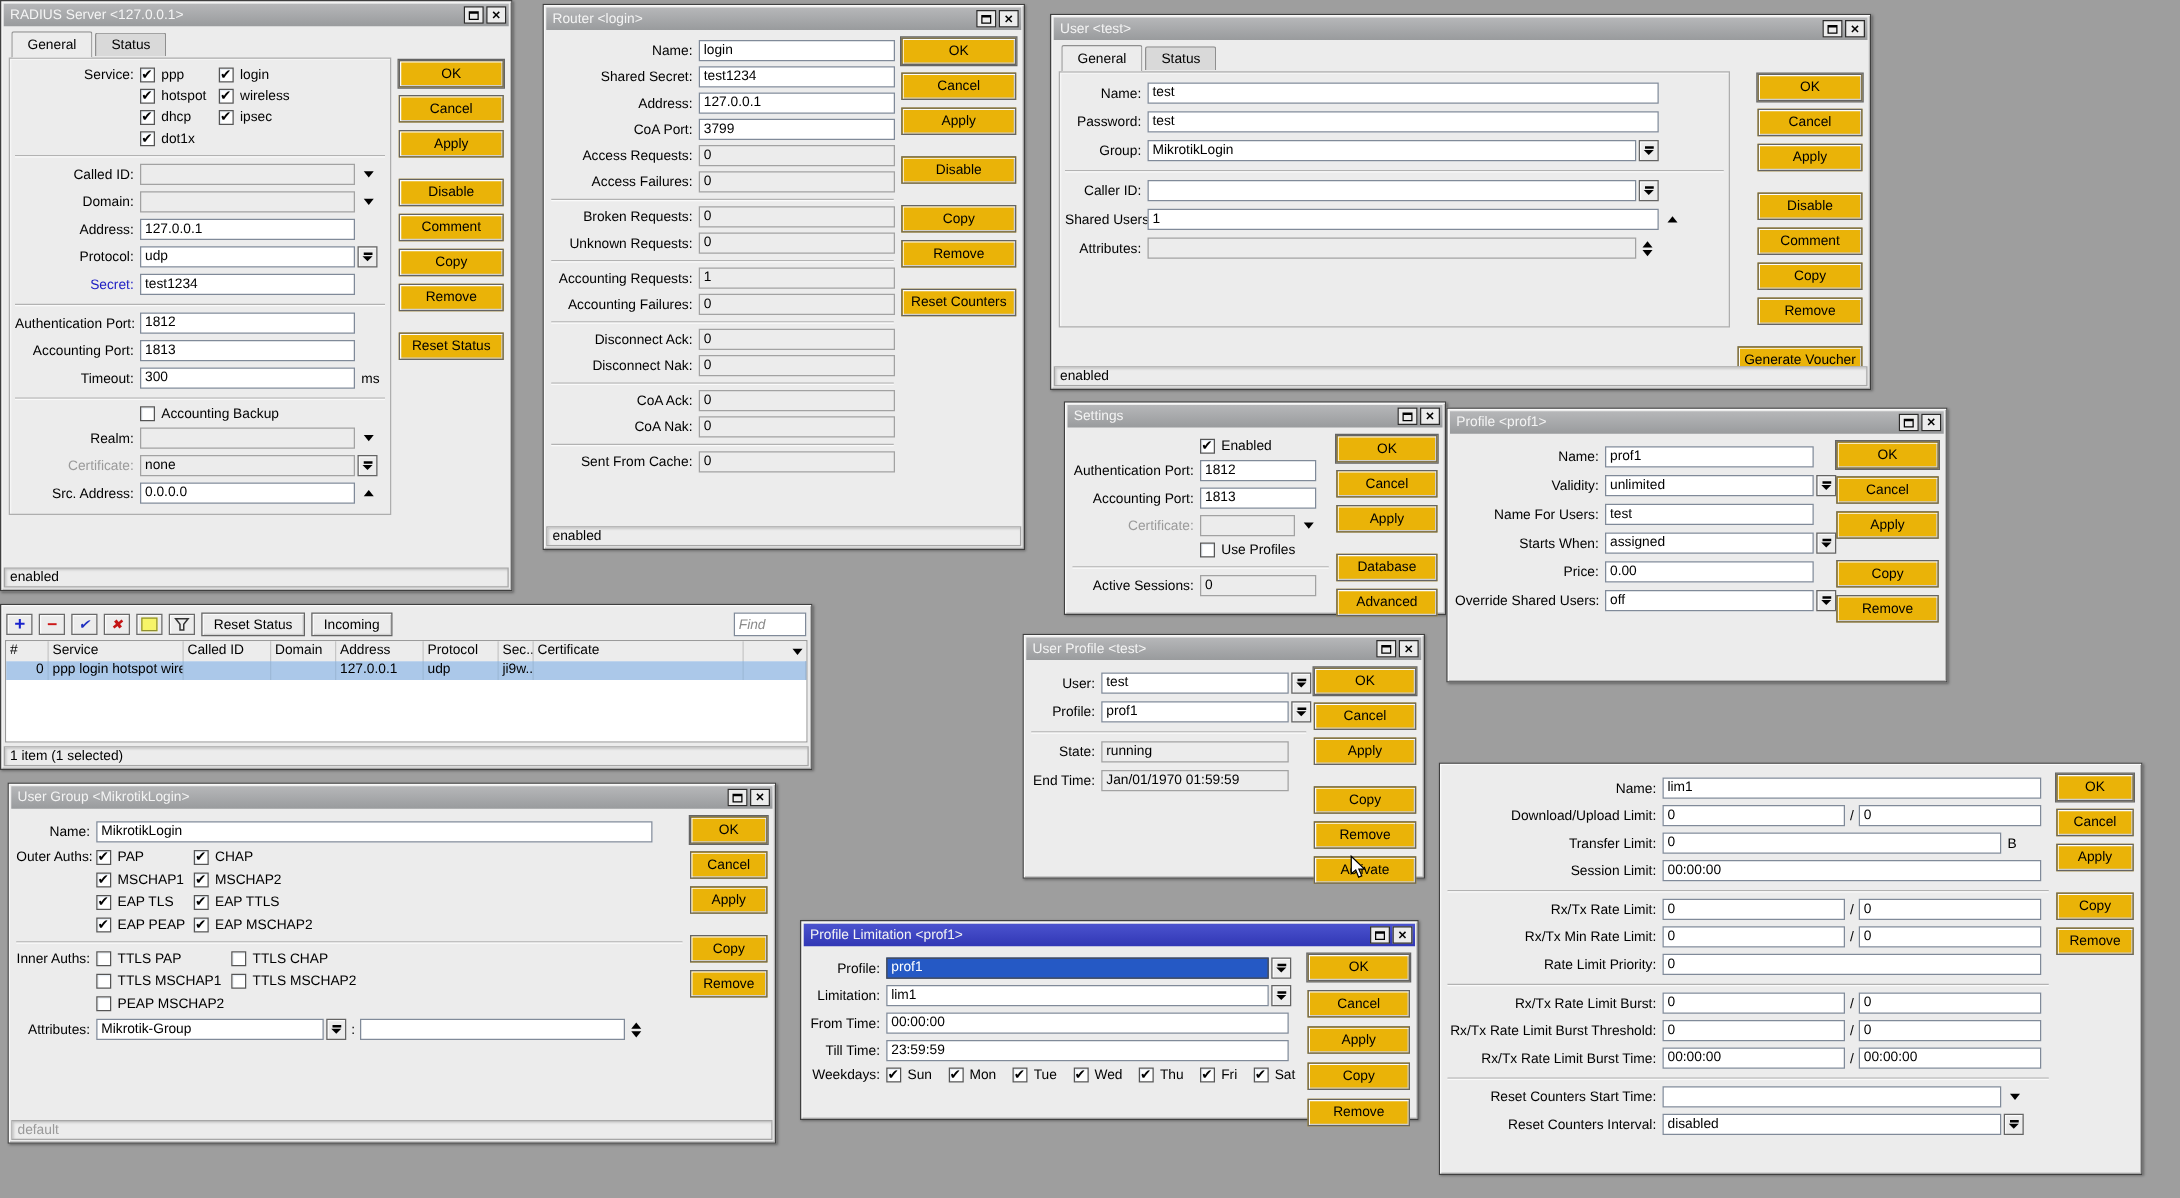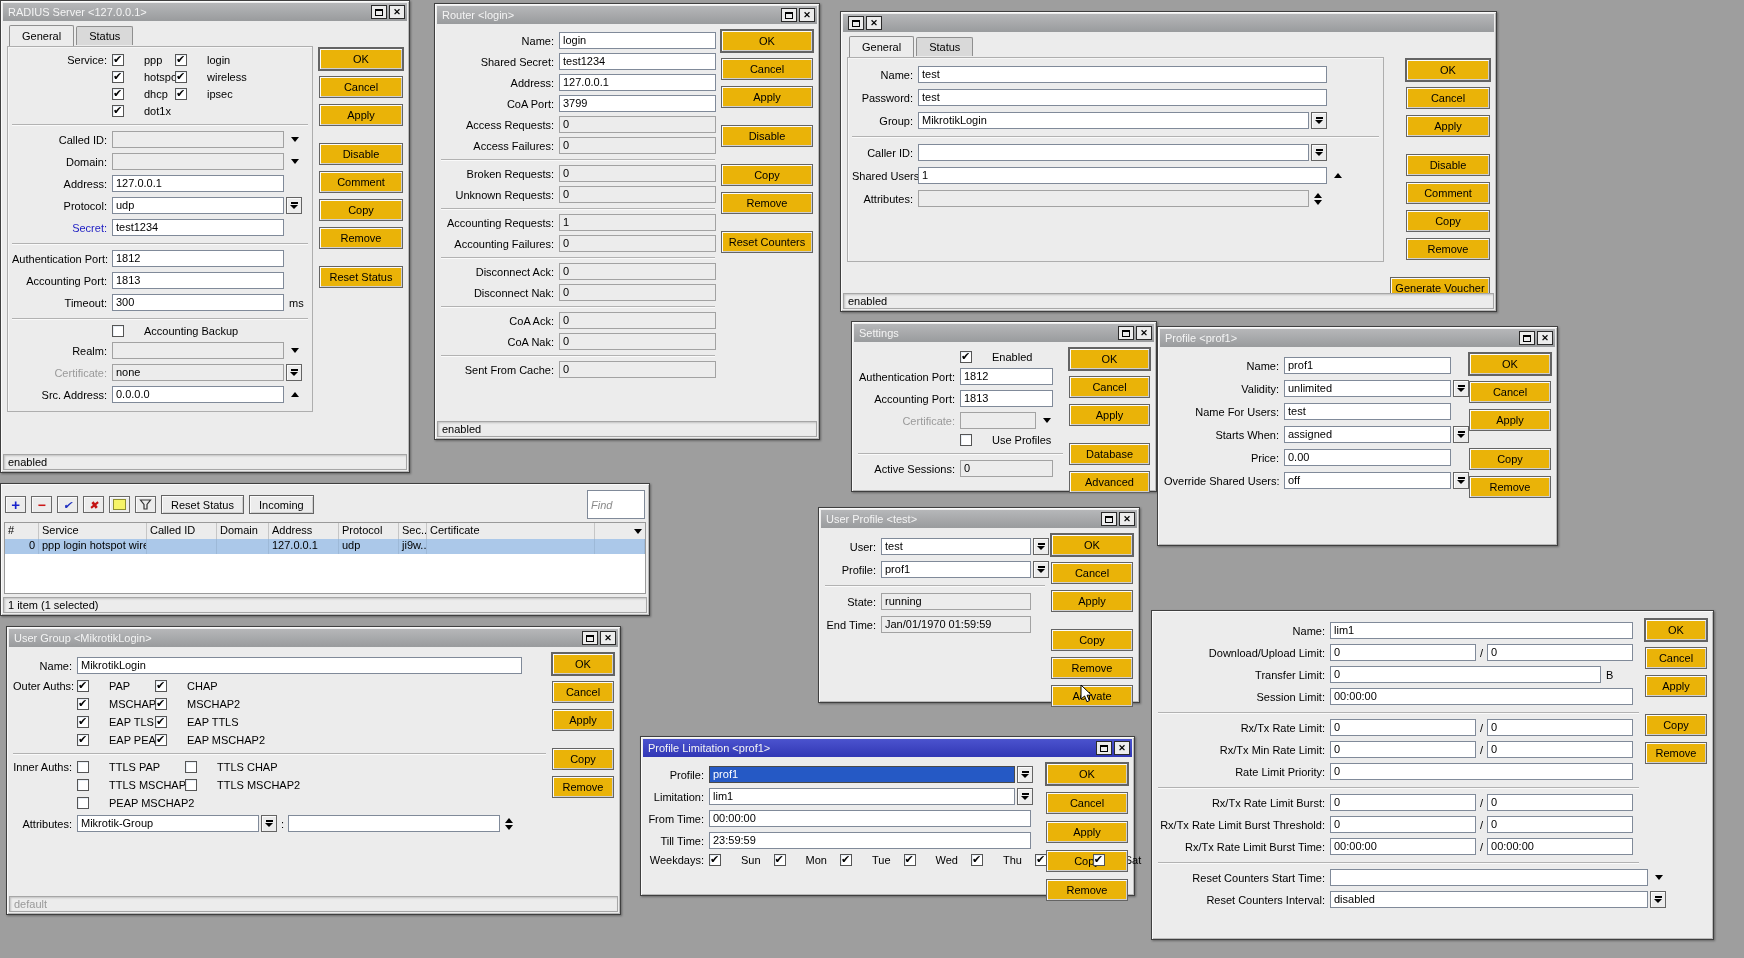"User <test>" span.ttl { html: none -> <span>User &lt;test&gt;</span> }
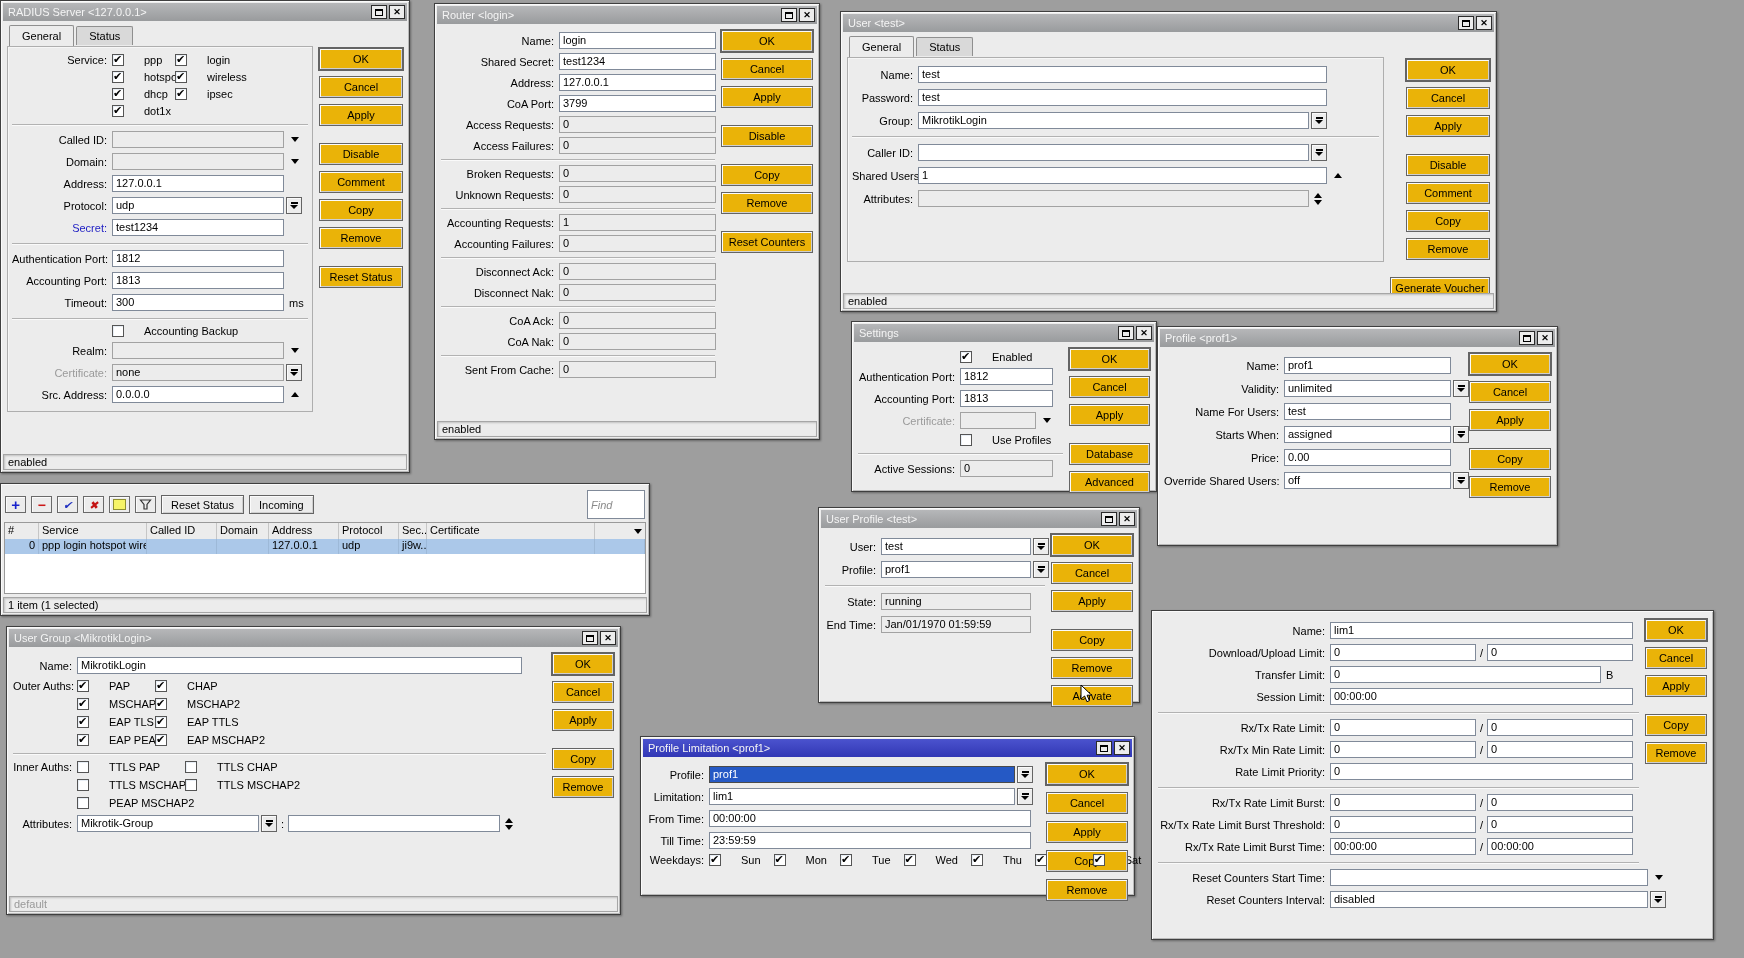"ppp" .cbl { margin-left: 20px -> 5px }
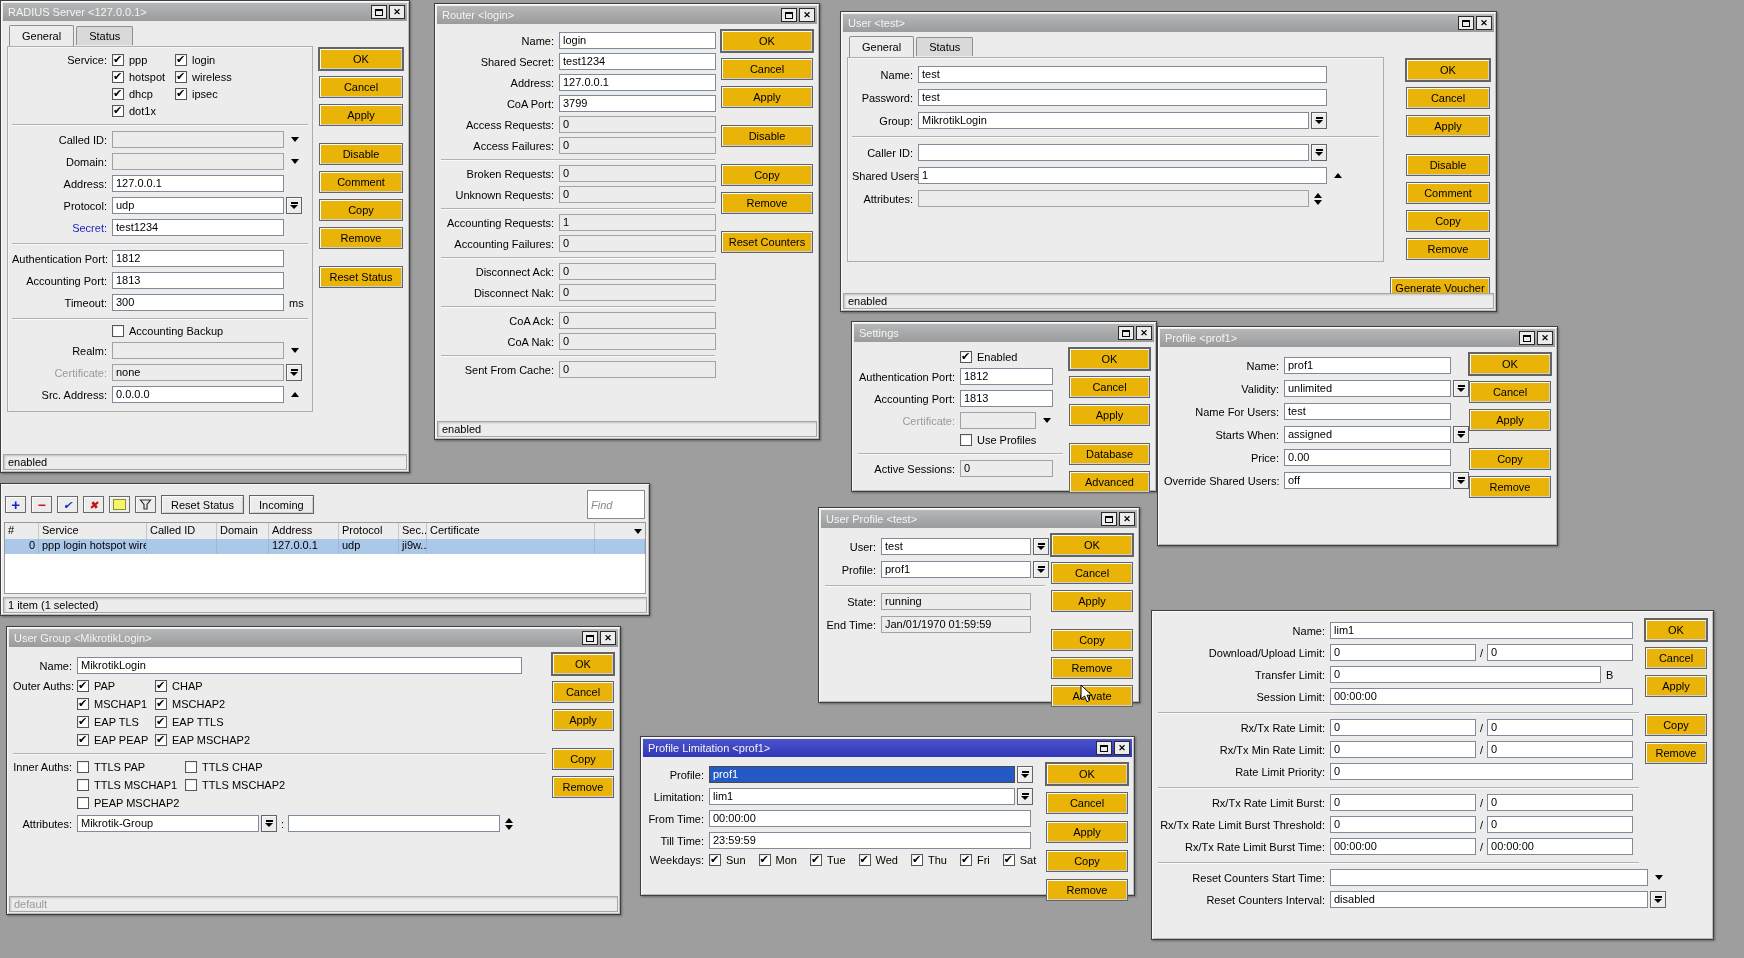"Find" .find { height: 29px -> 19px }
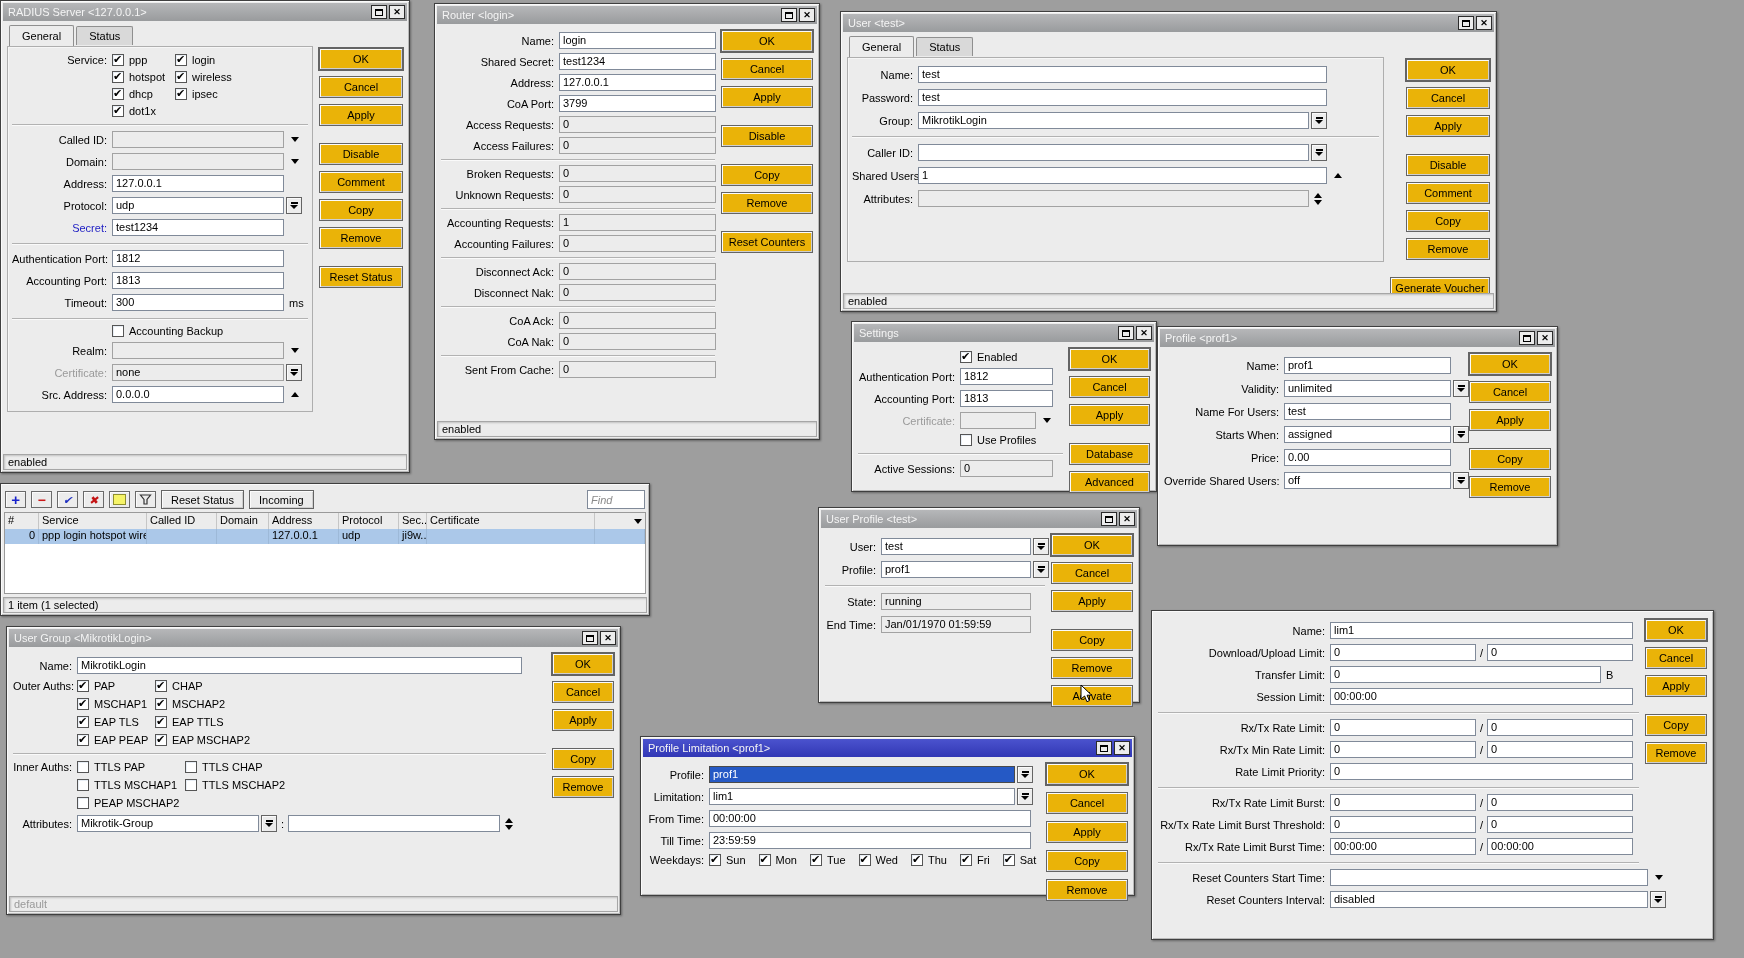"disabled" #w-lm .fld.rst { width: 318px -> 271px }
